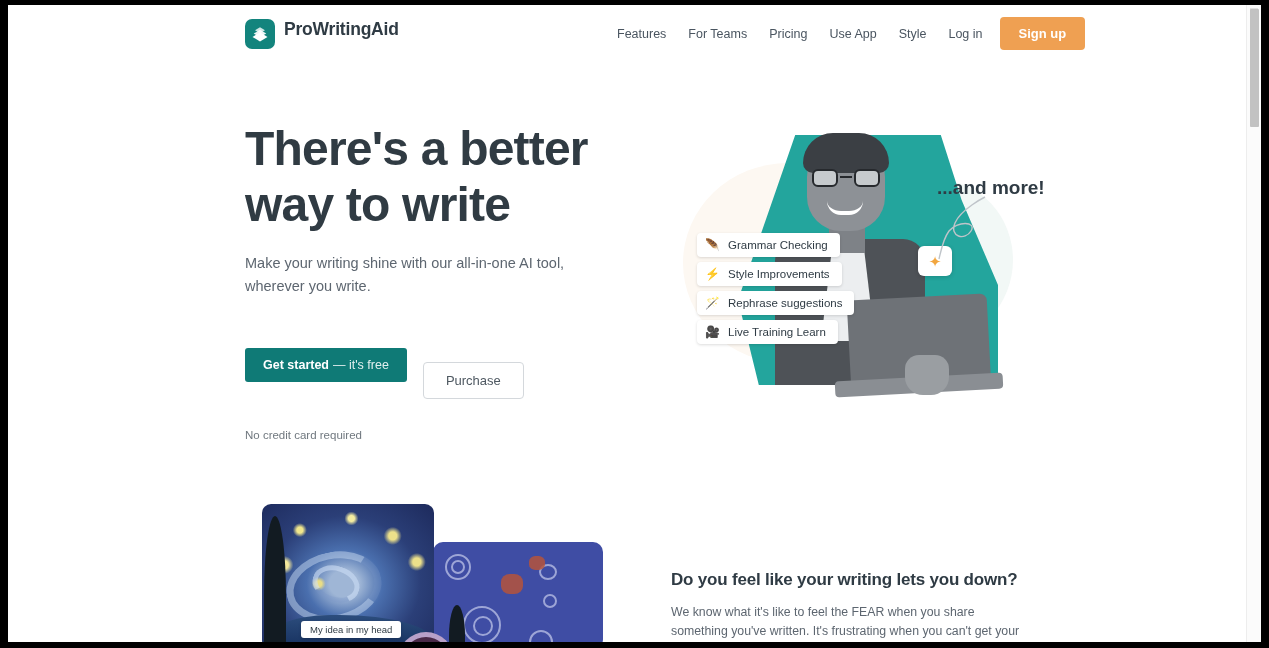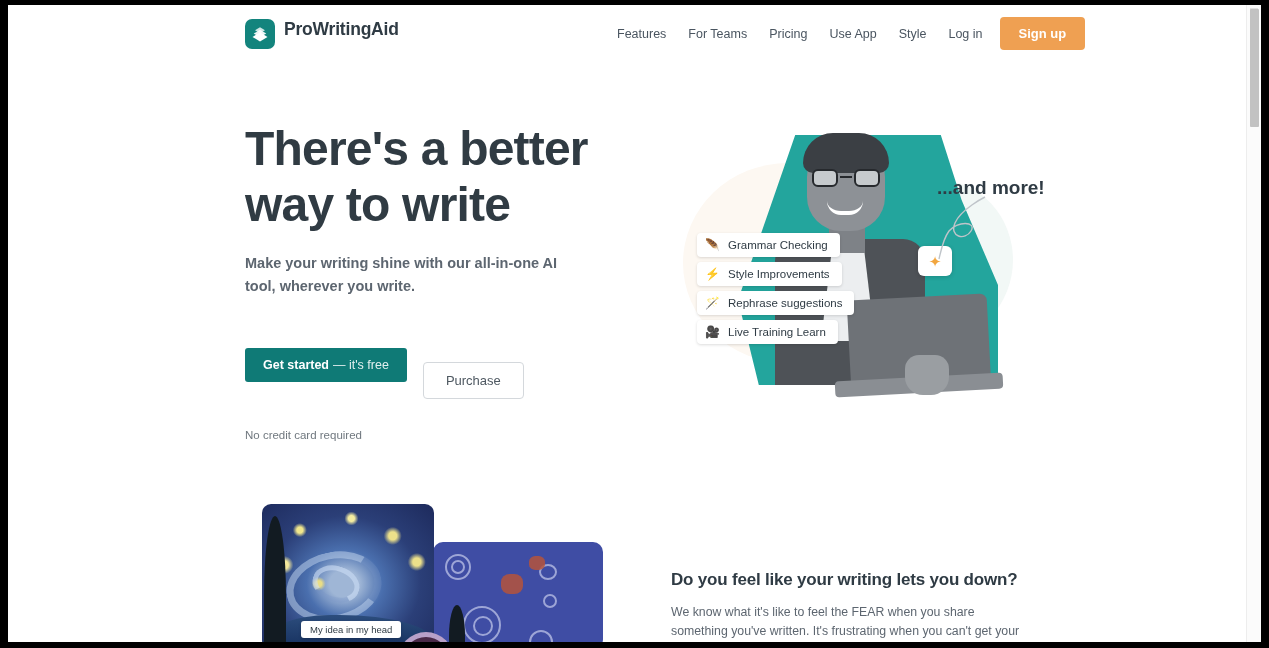"Make your writing shine with" .hero-sub { font-weight: bold -> none }
